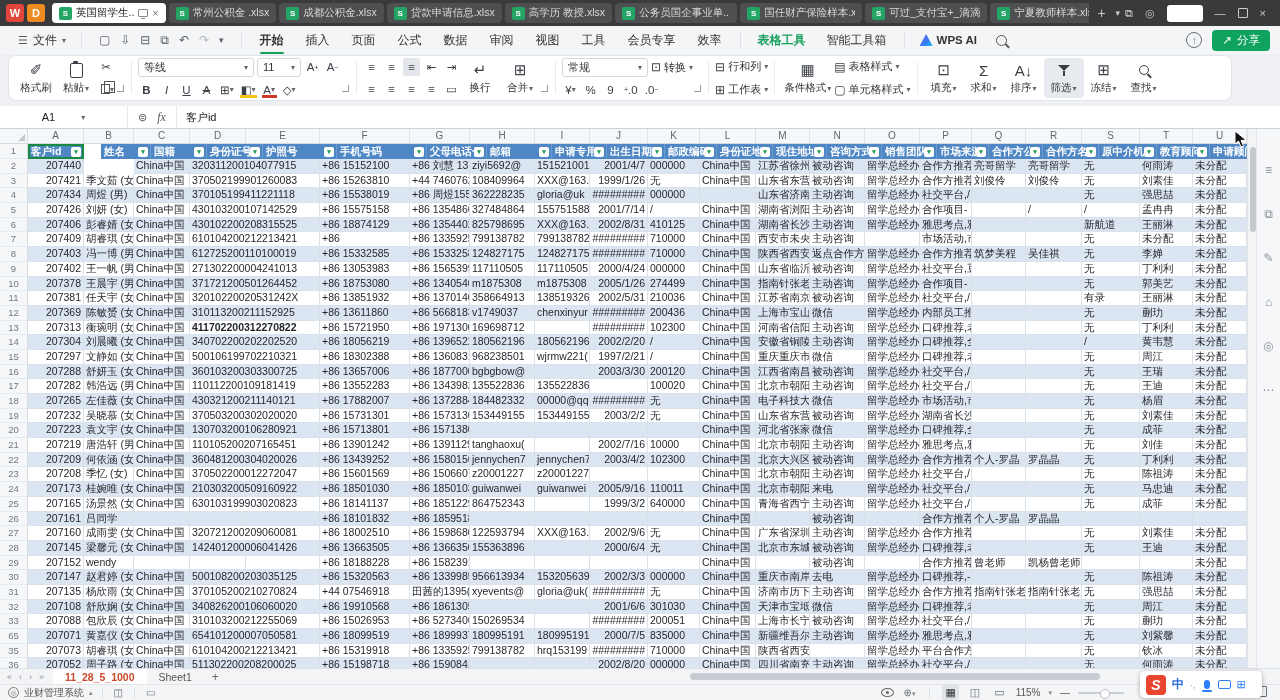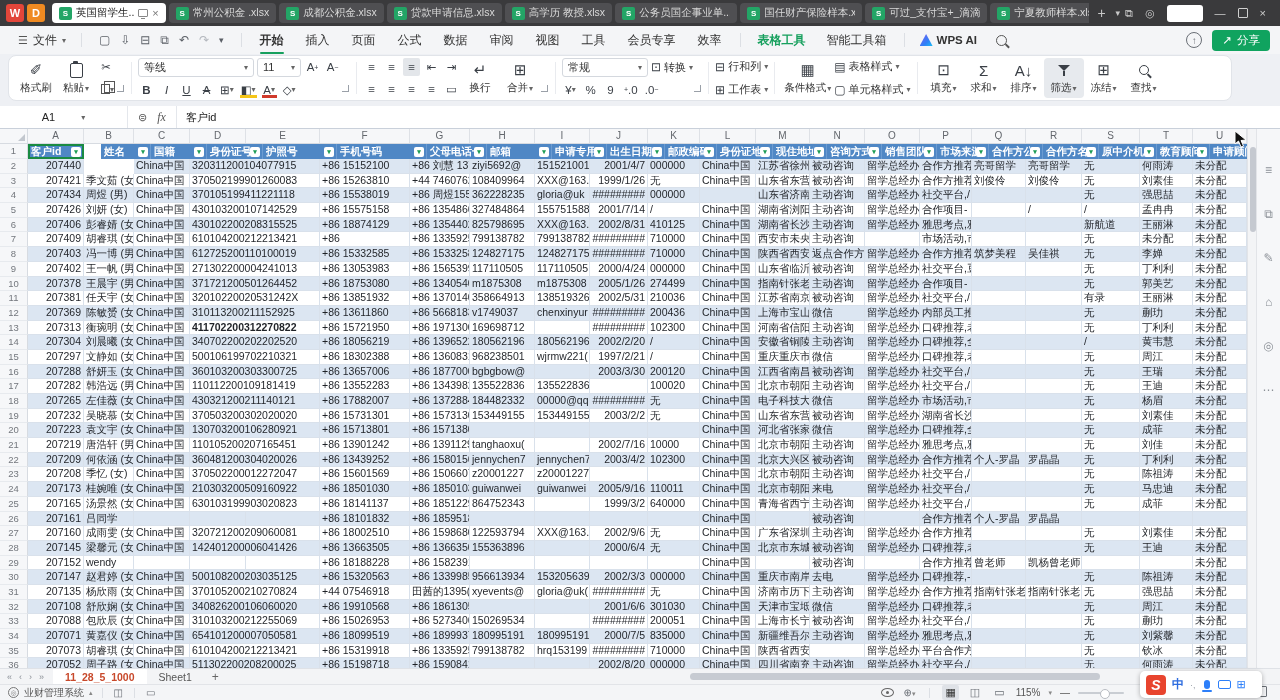"34" div.rnum { text: 34 -> 65 }
